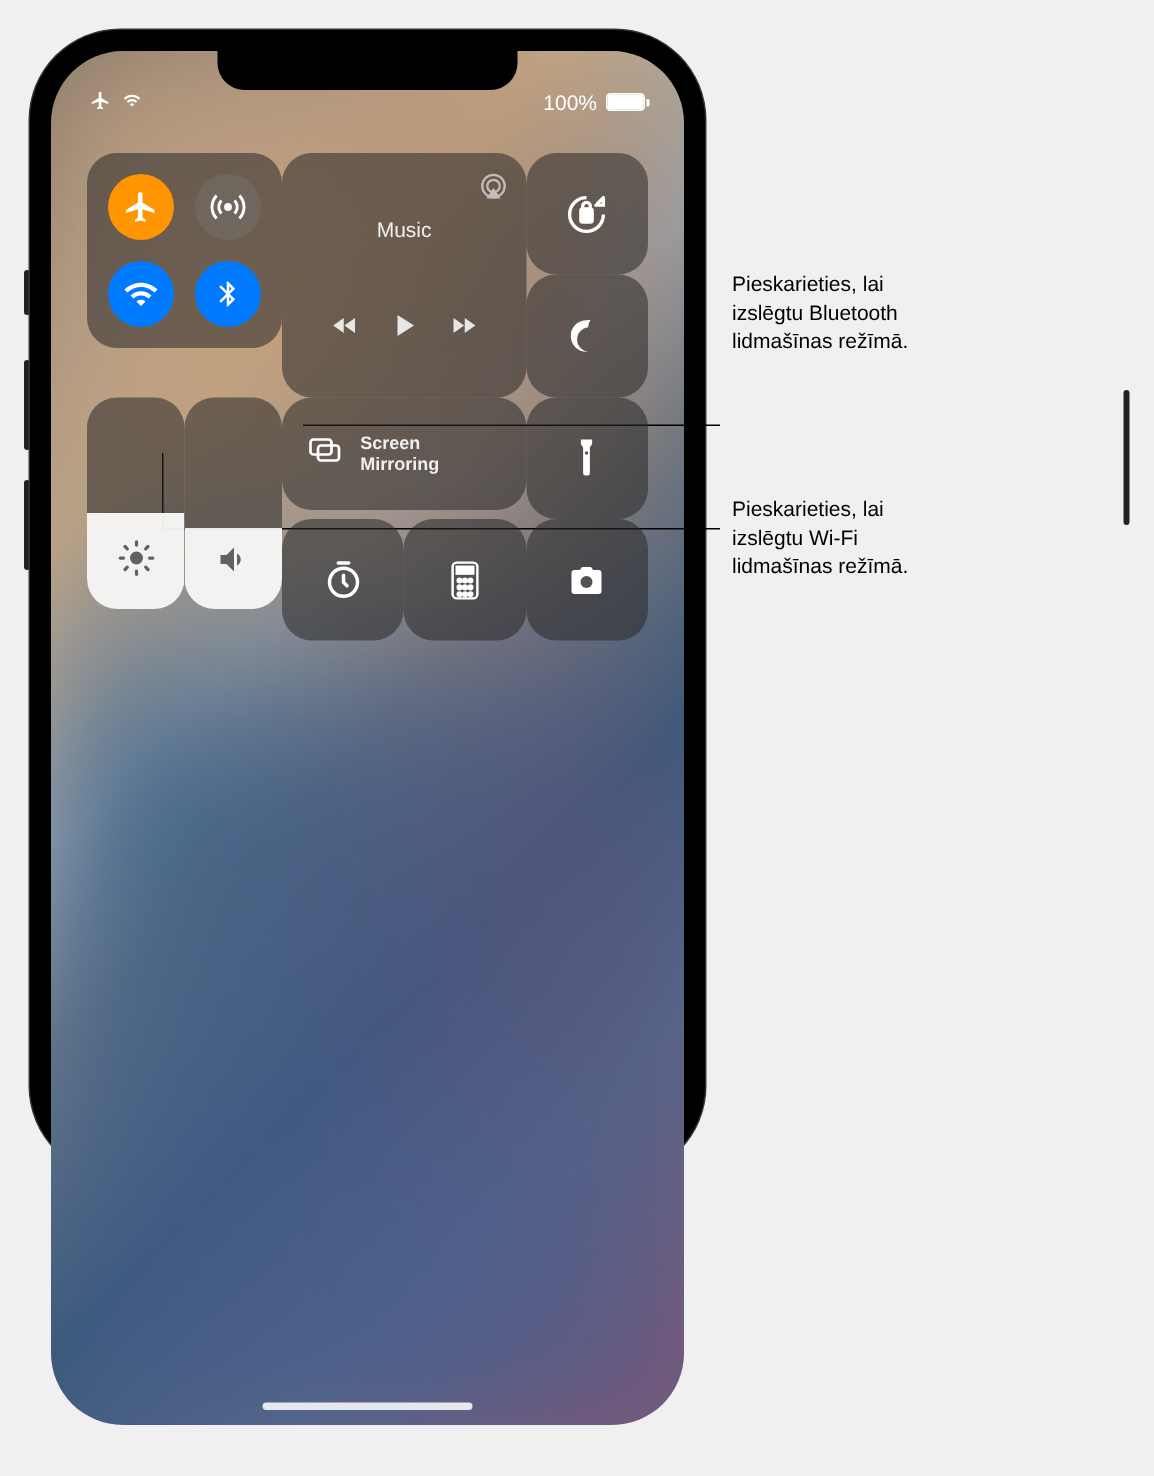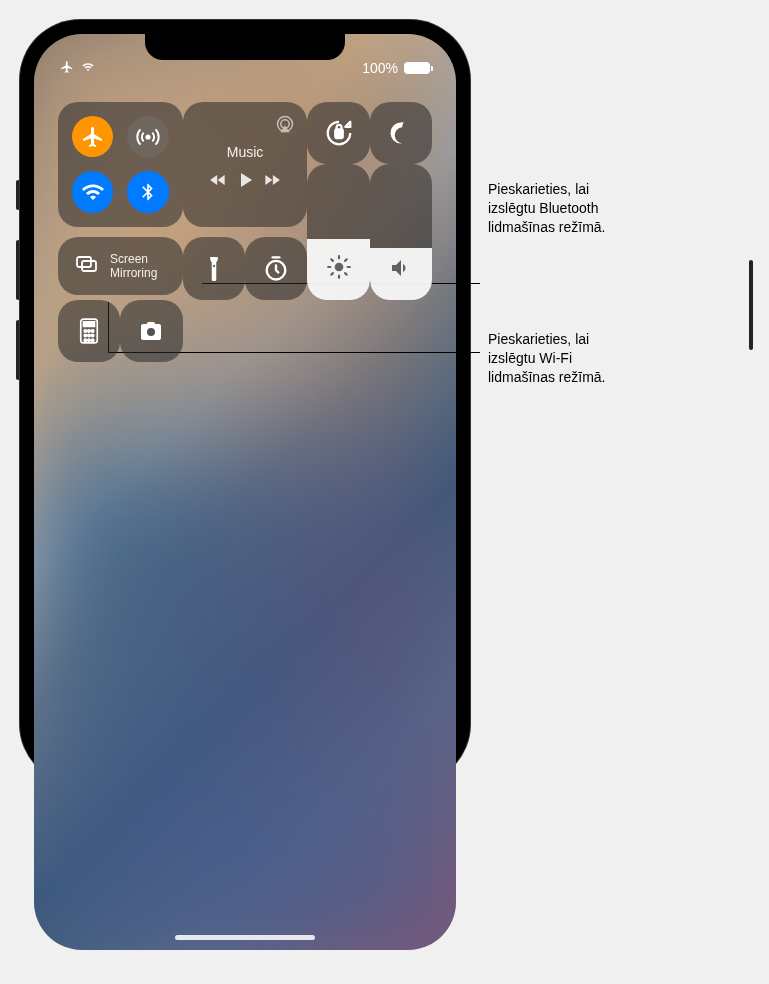"Music" .control-center { grid-template-columns: repeat(6, 1fr) -> repeat(5, 1fr) }
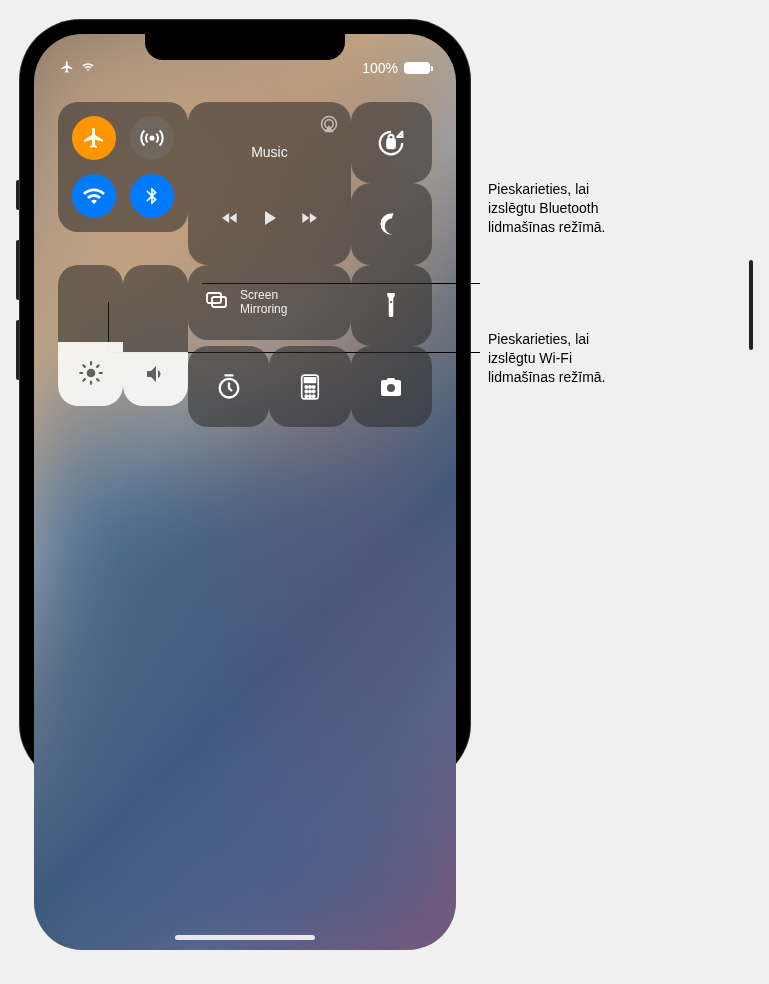"Screen" .screen-mirroring { font-weight: none -> bold }
